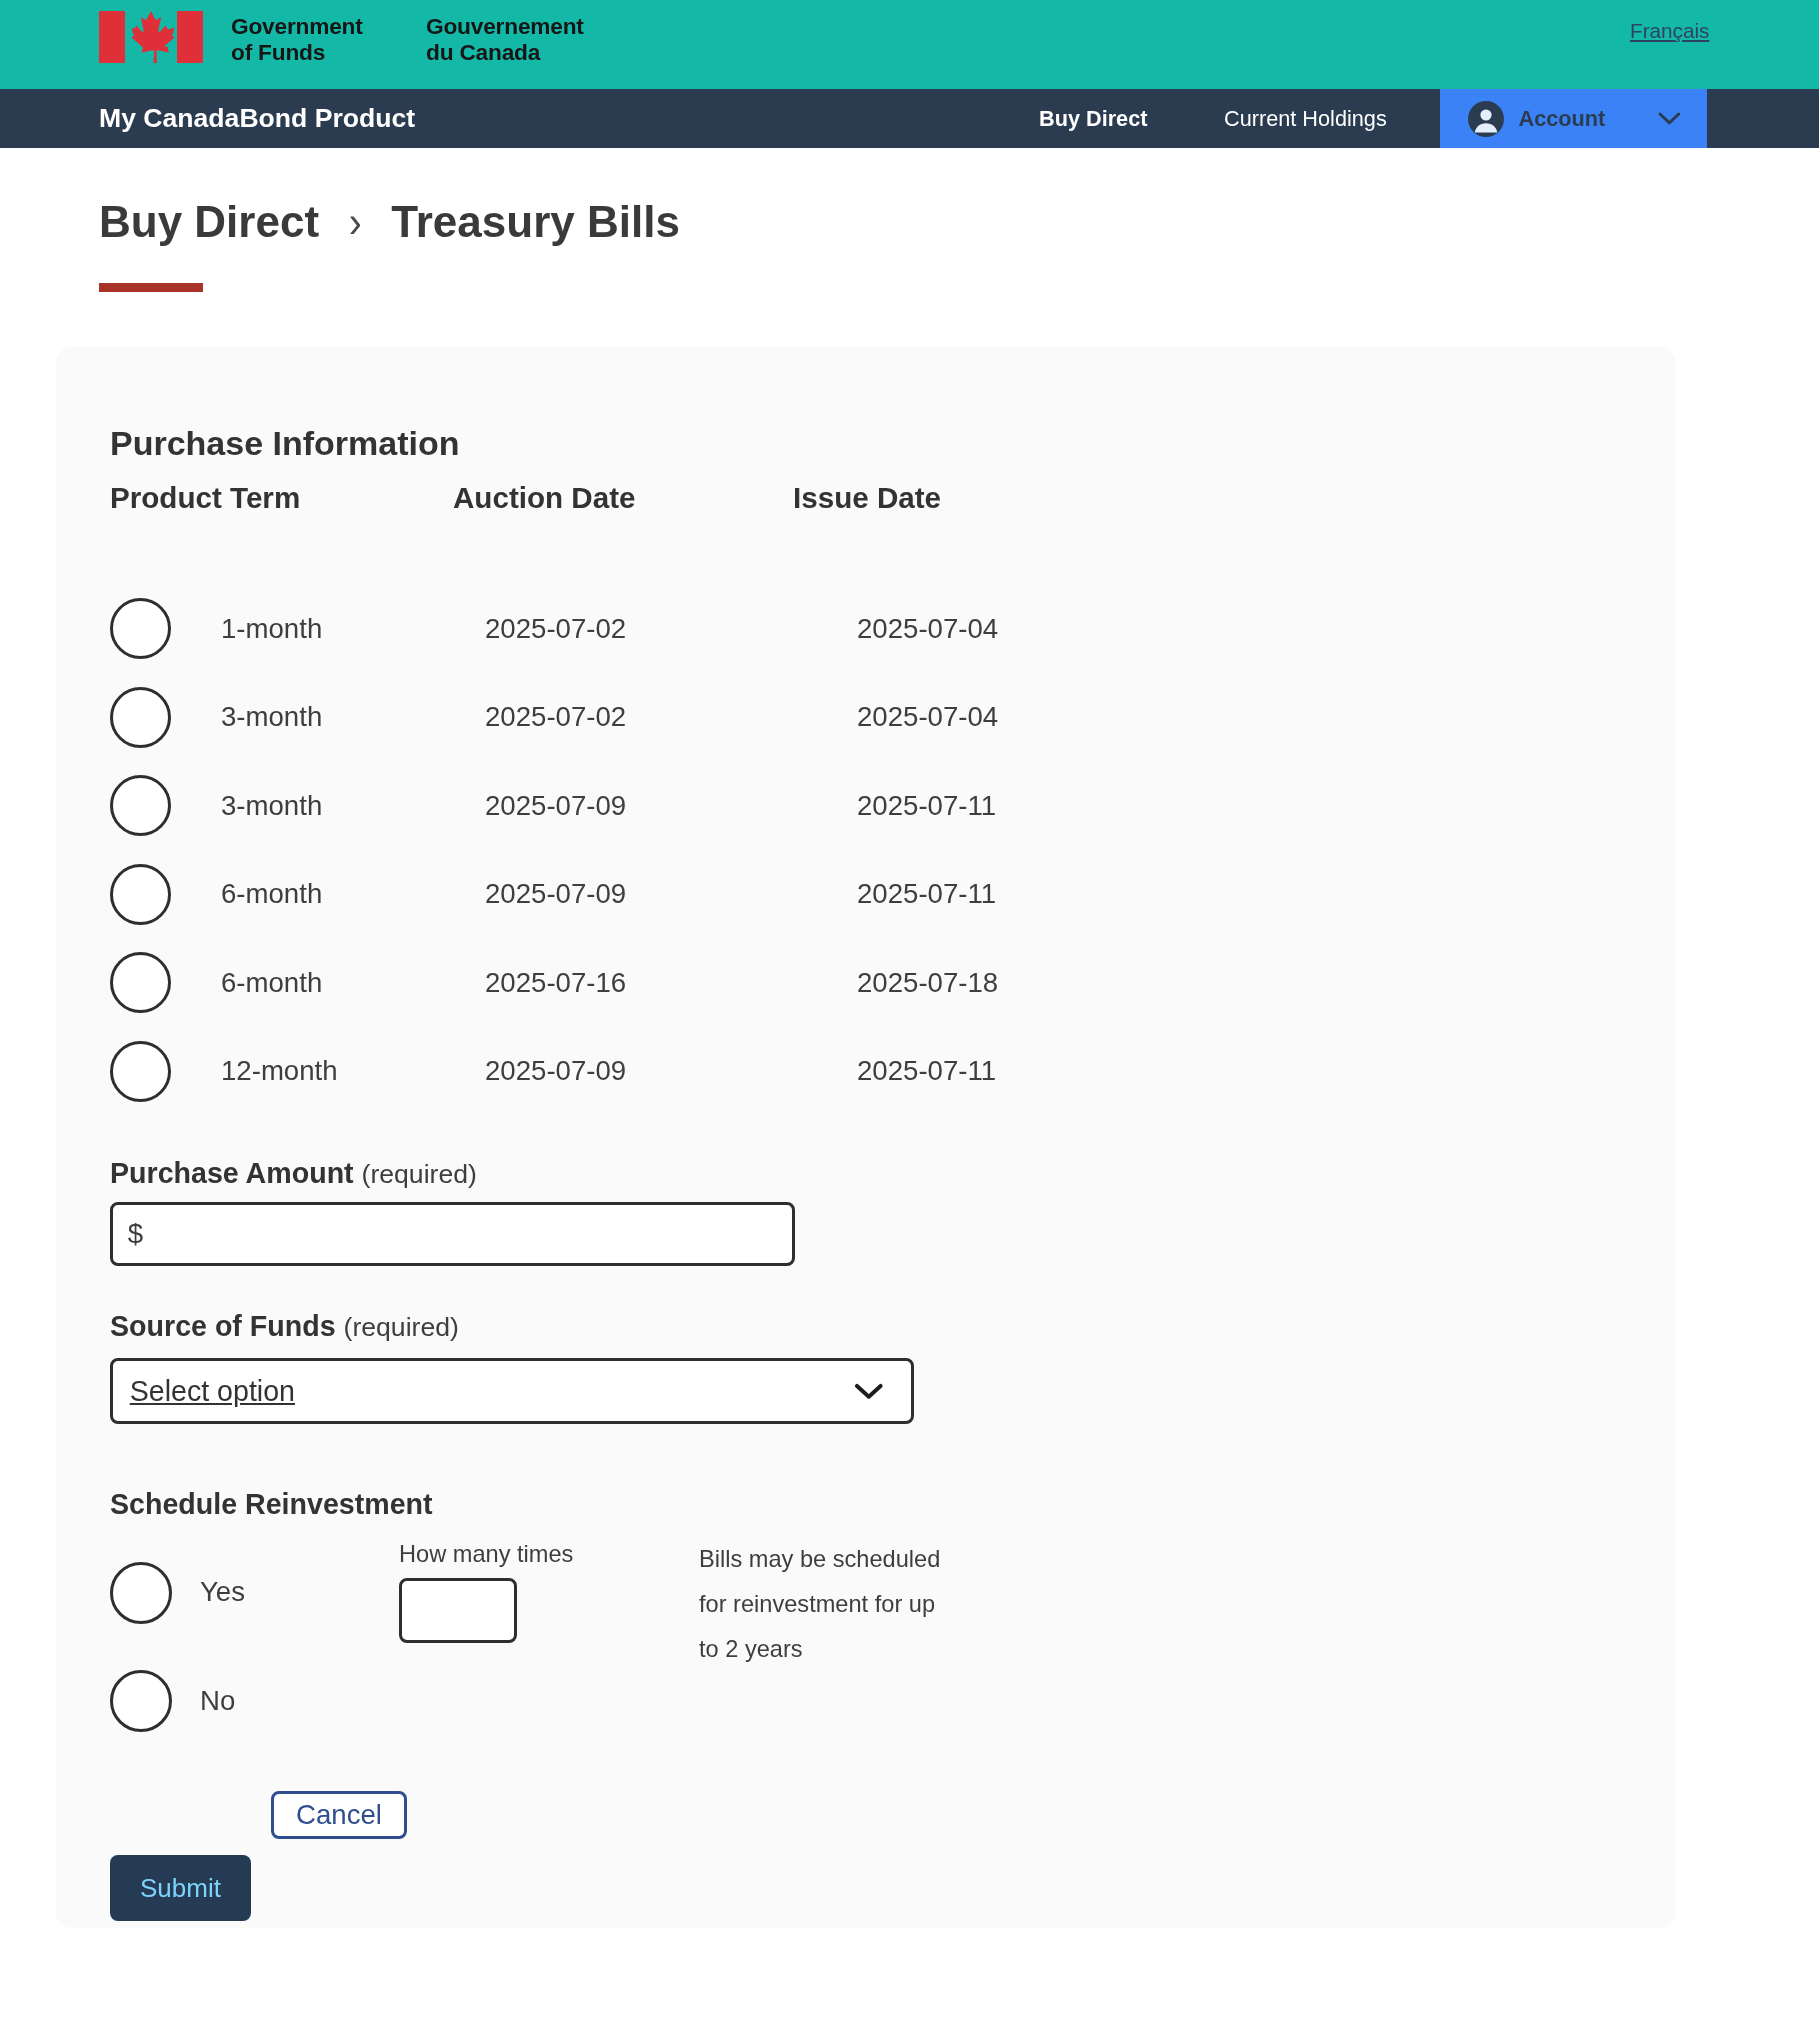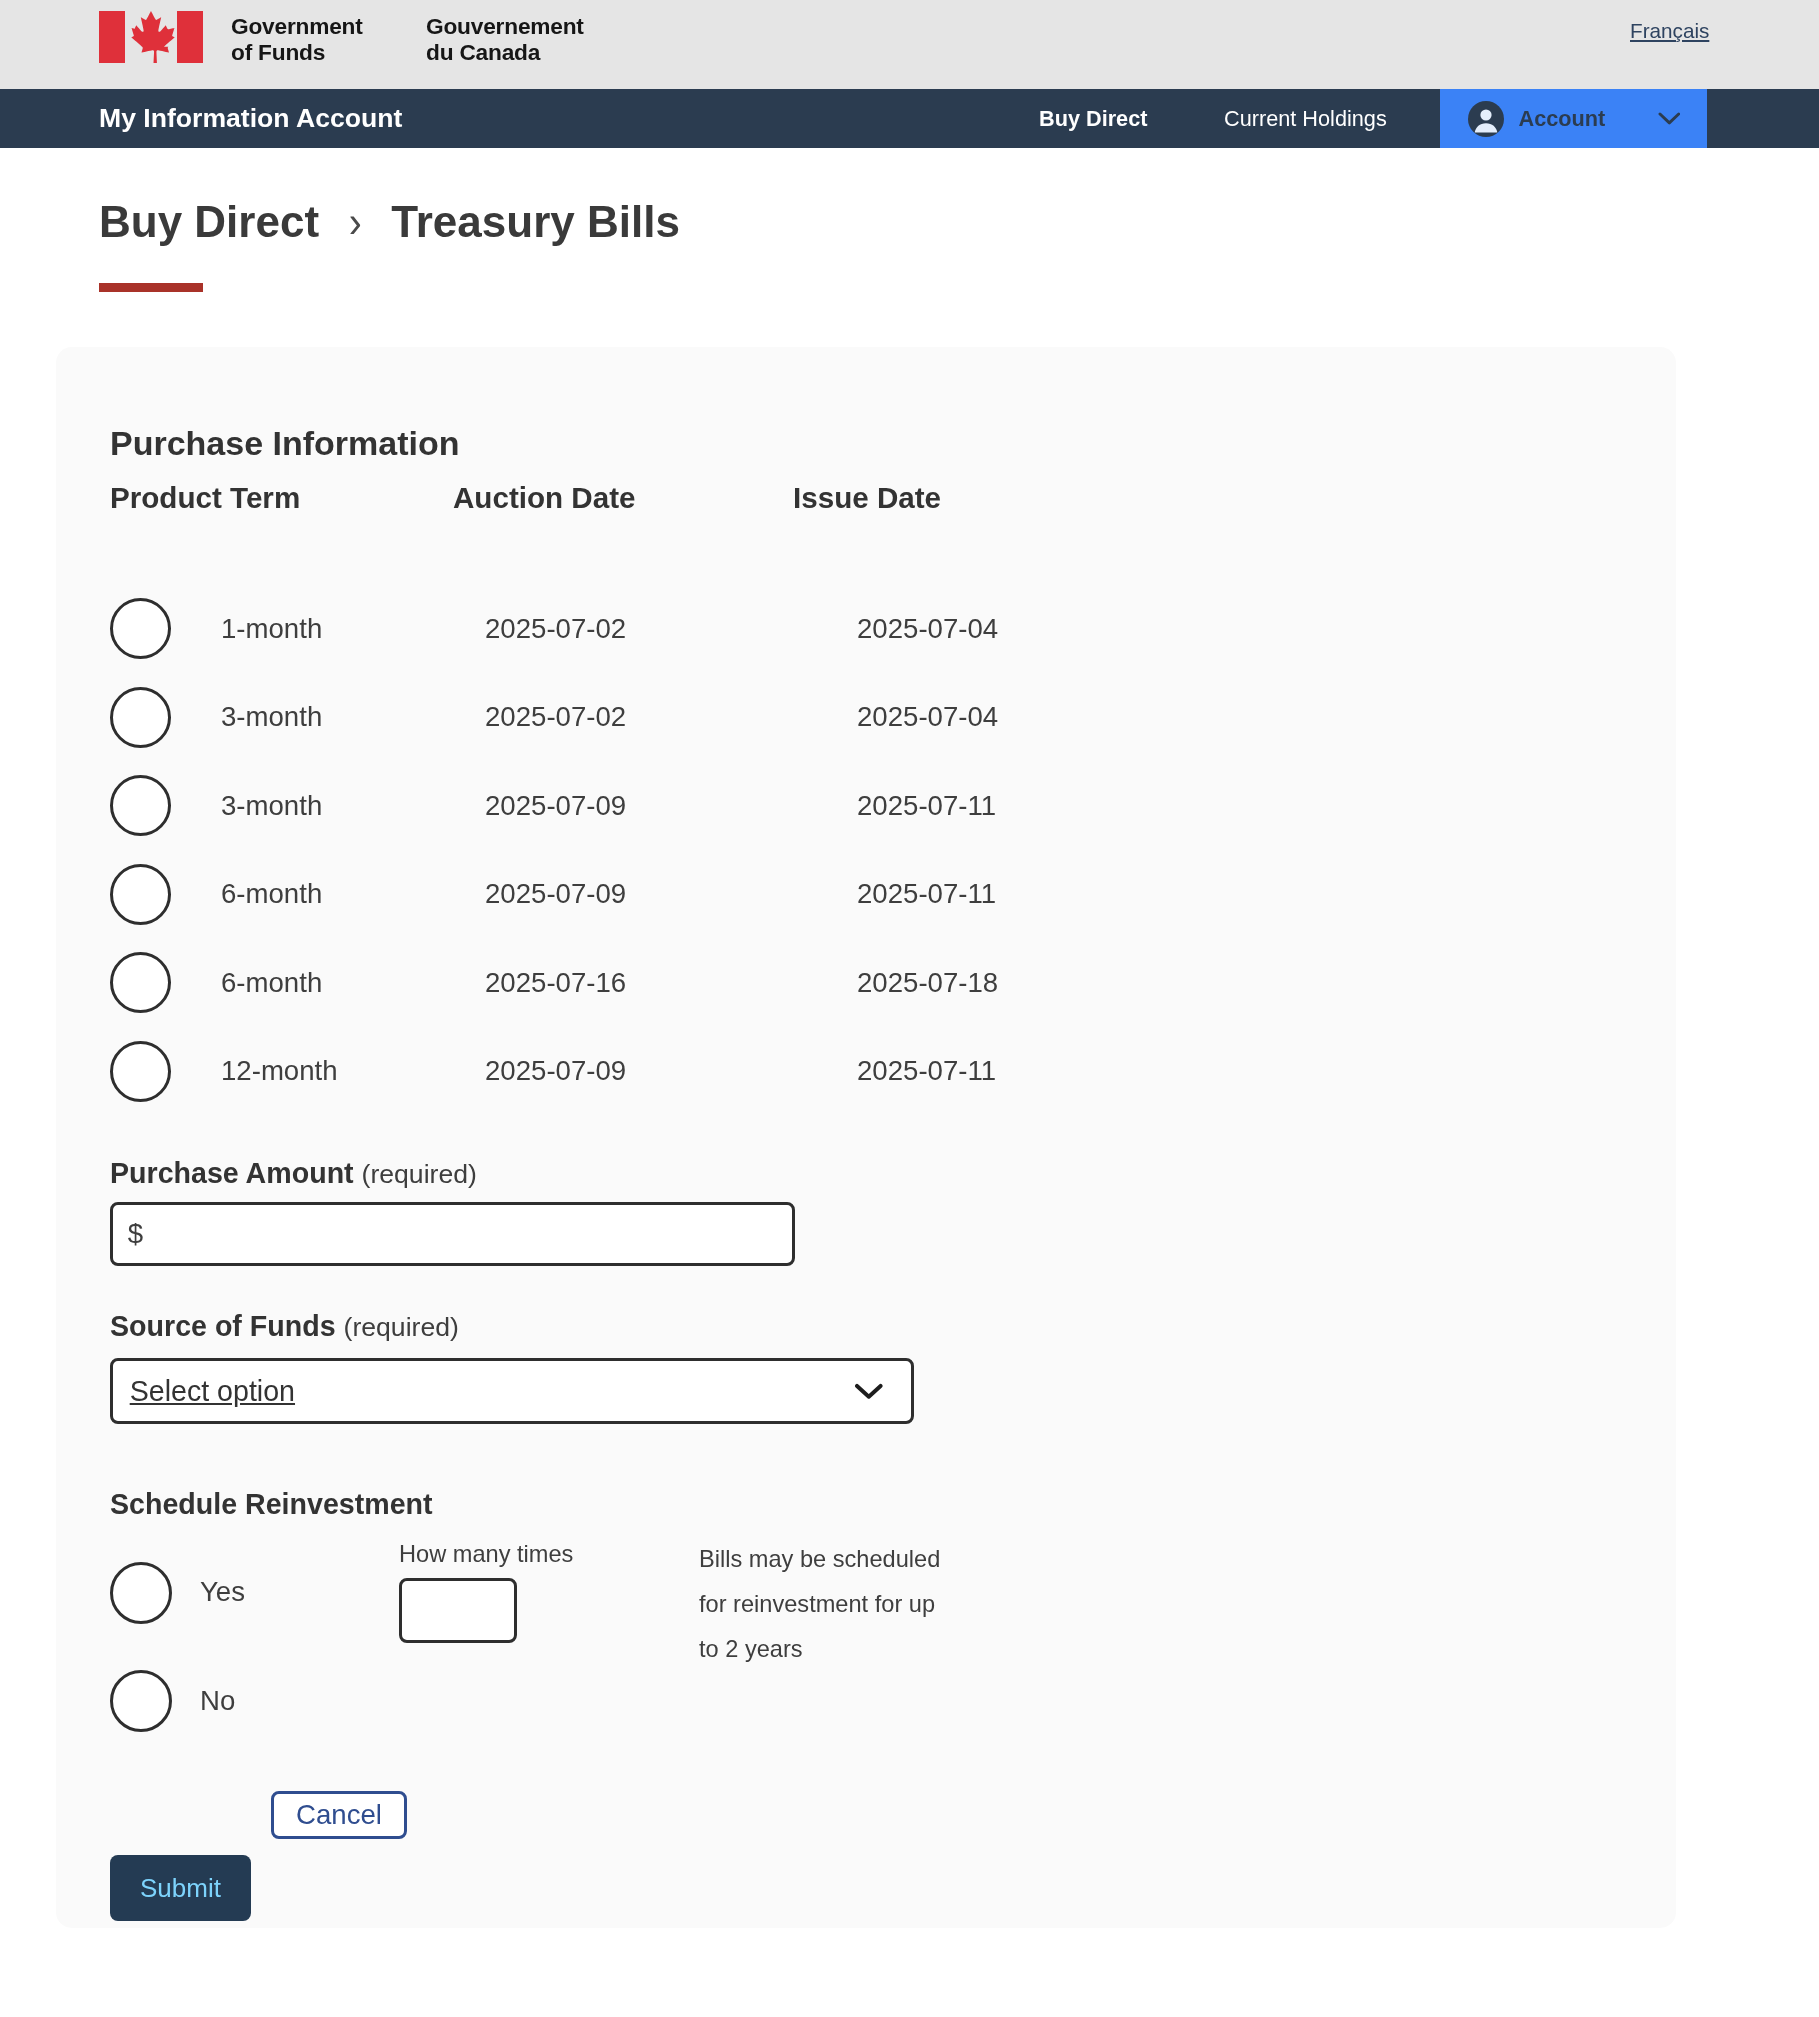"Government" .site-header { background: #e5e5e5 -> #14b8a6 }
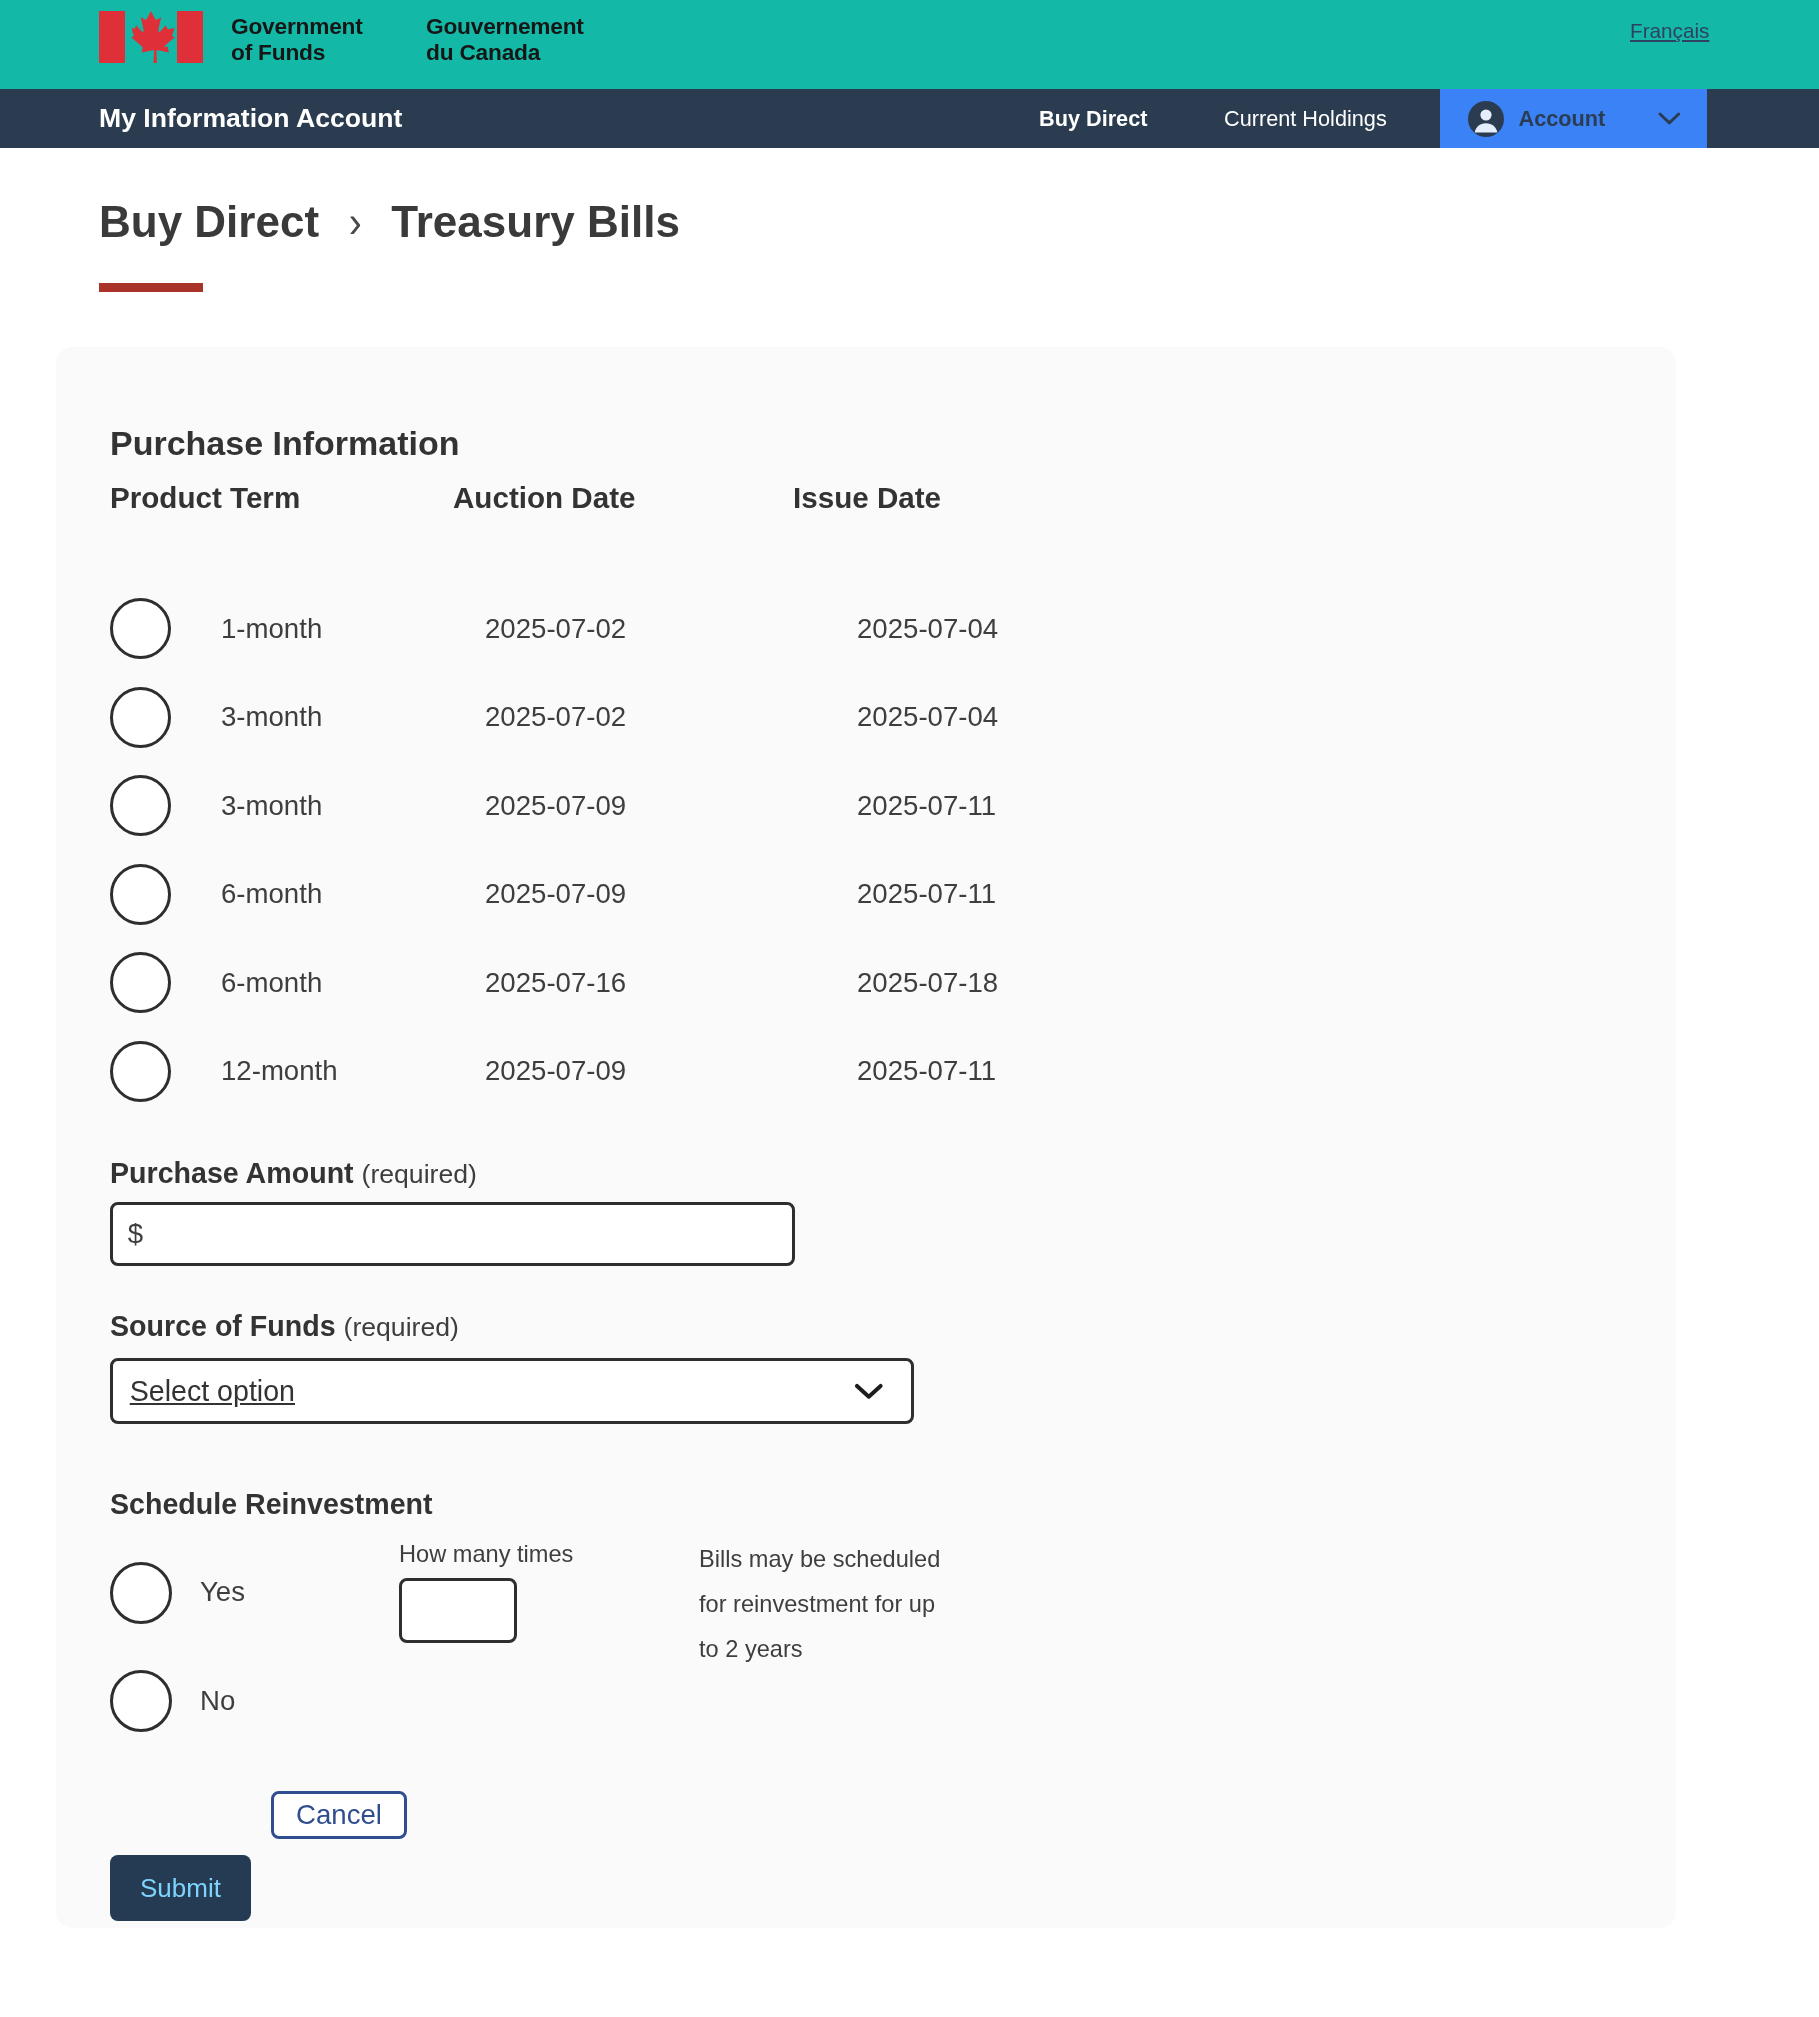"My Information Account" div.app-title { text: Information Account -> CanadaBond Product }
